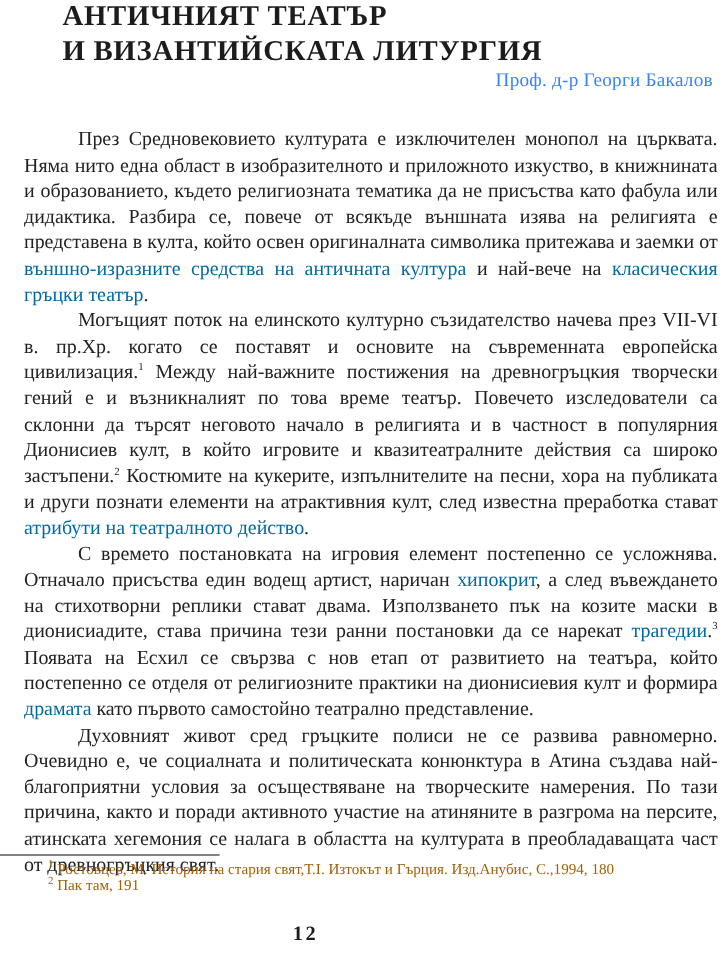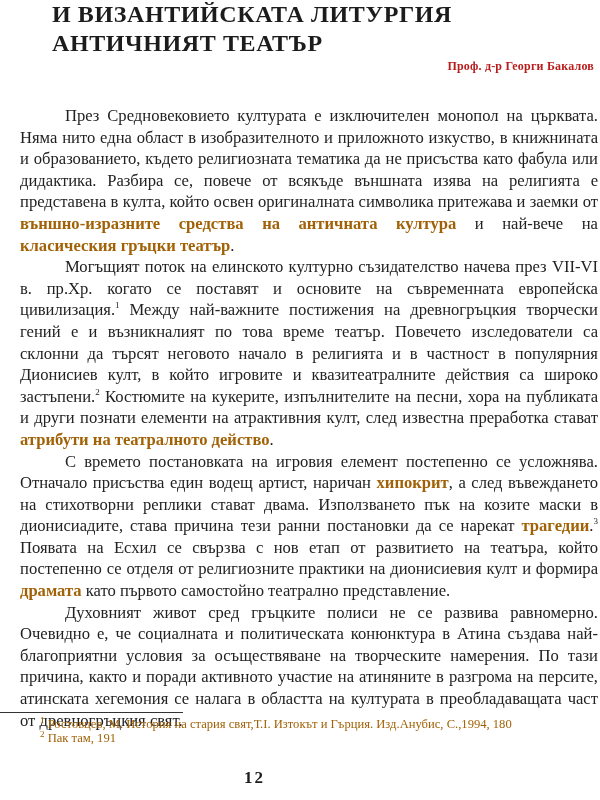"И ВИЗАНТИЙСКАТА ЛИТУРГИЯ" span { order: before "АНТИЧНИЯТ ТЕАТЪР" -> after "АНТИЧНИЯТ ТЕАТЪР" }
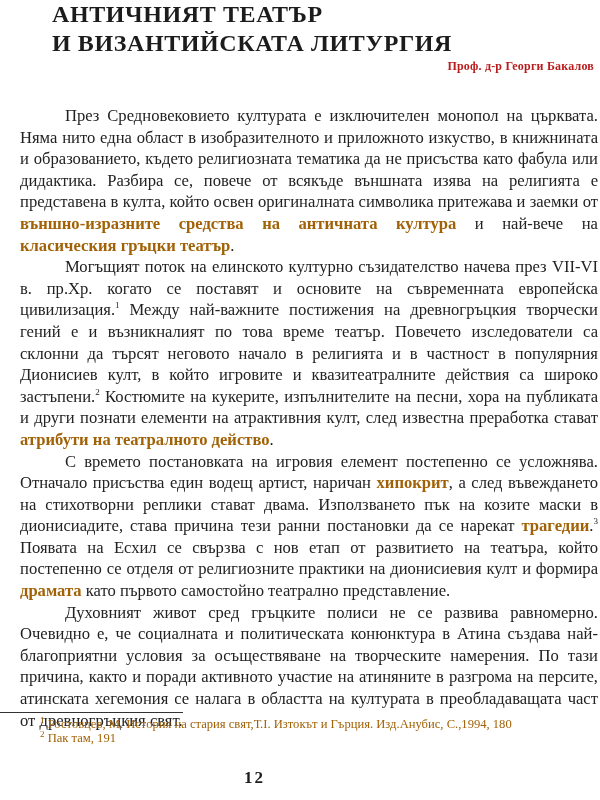"Проф. д-р Георги Бакалов" .author { color: #b91c1c -> #3b82f6; font-size: 12px -> 16px; font-weight: bold -> normal }
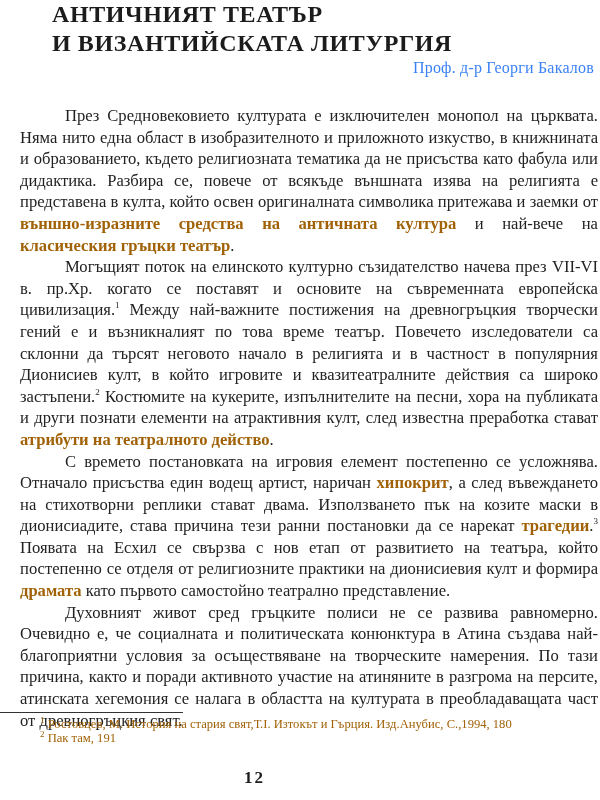"външно-изразните средства на античната" .body b { color: #a16207 -> #0369a1; font-weight: bold -> normal }
